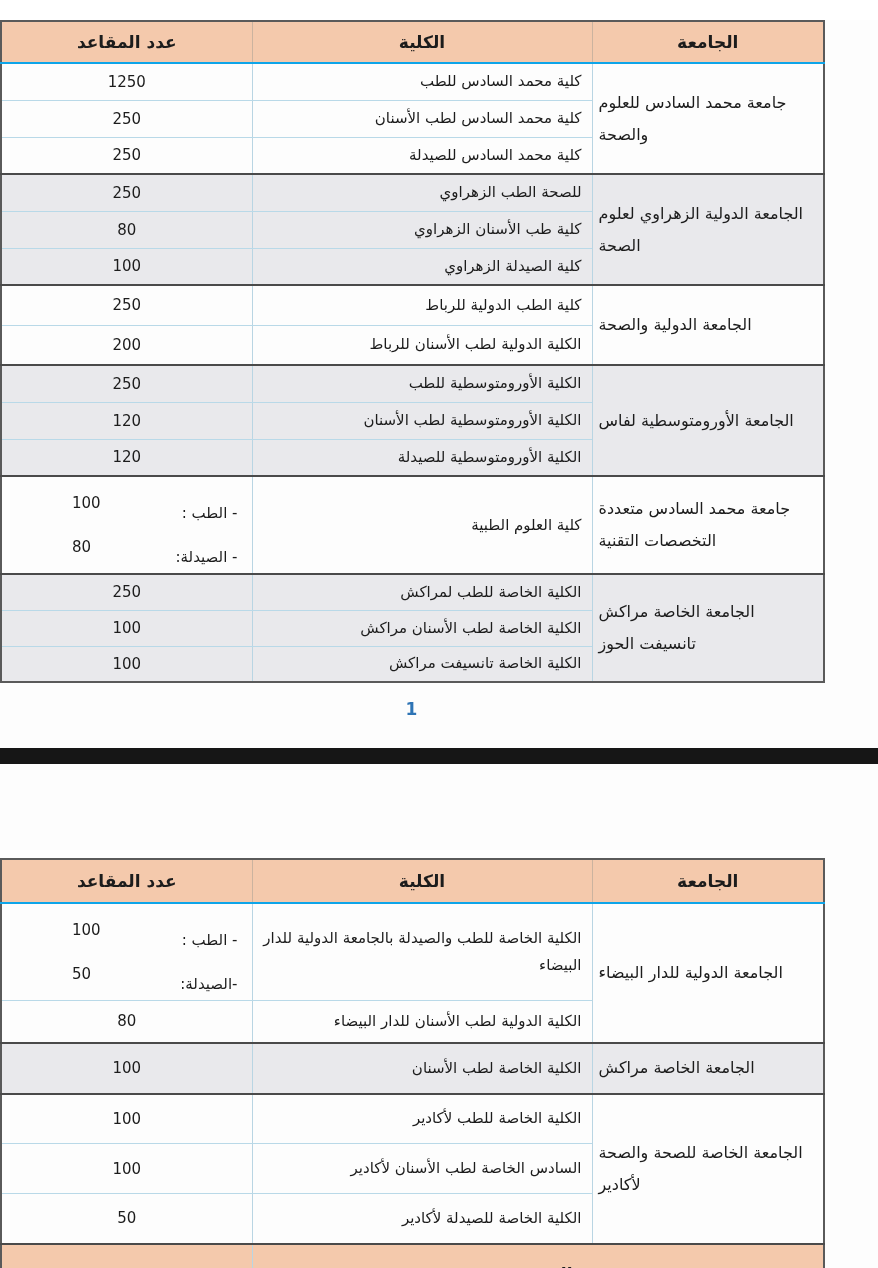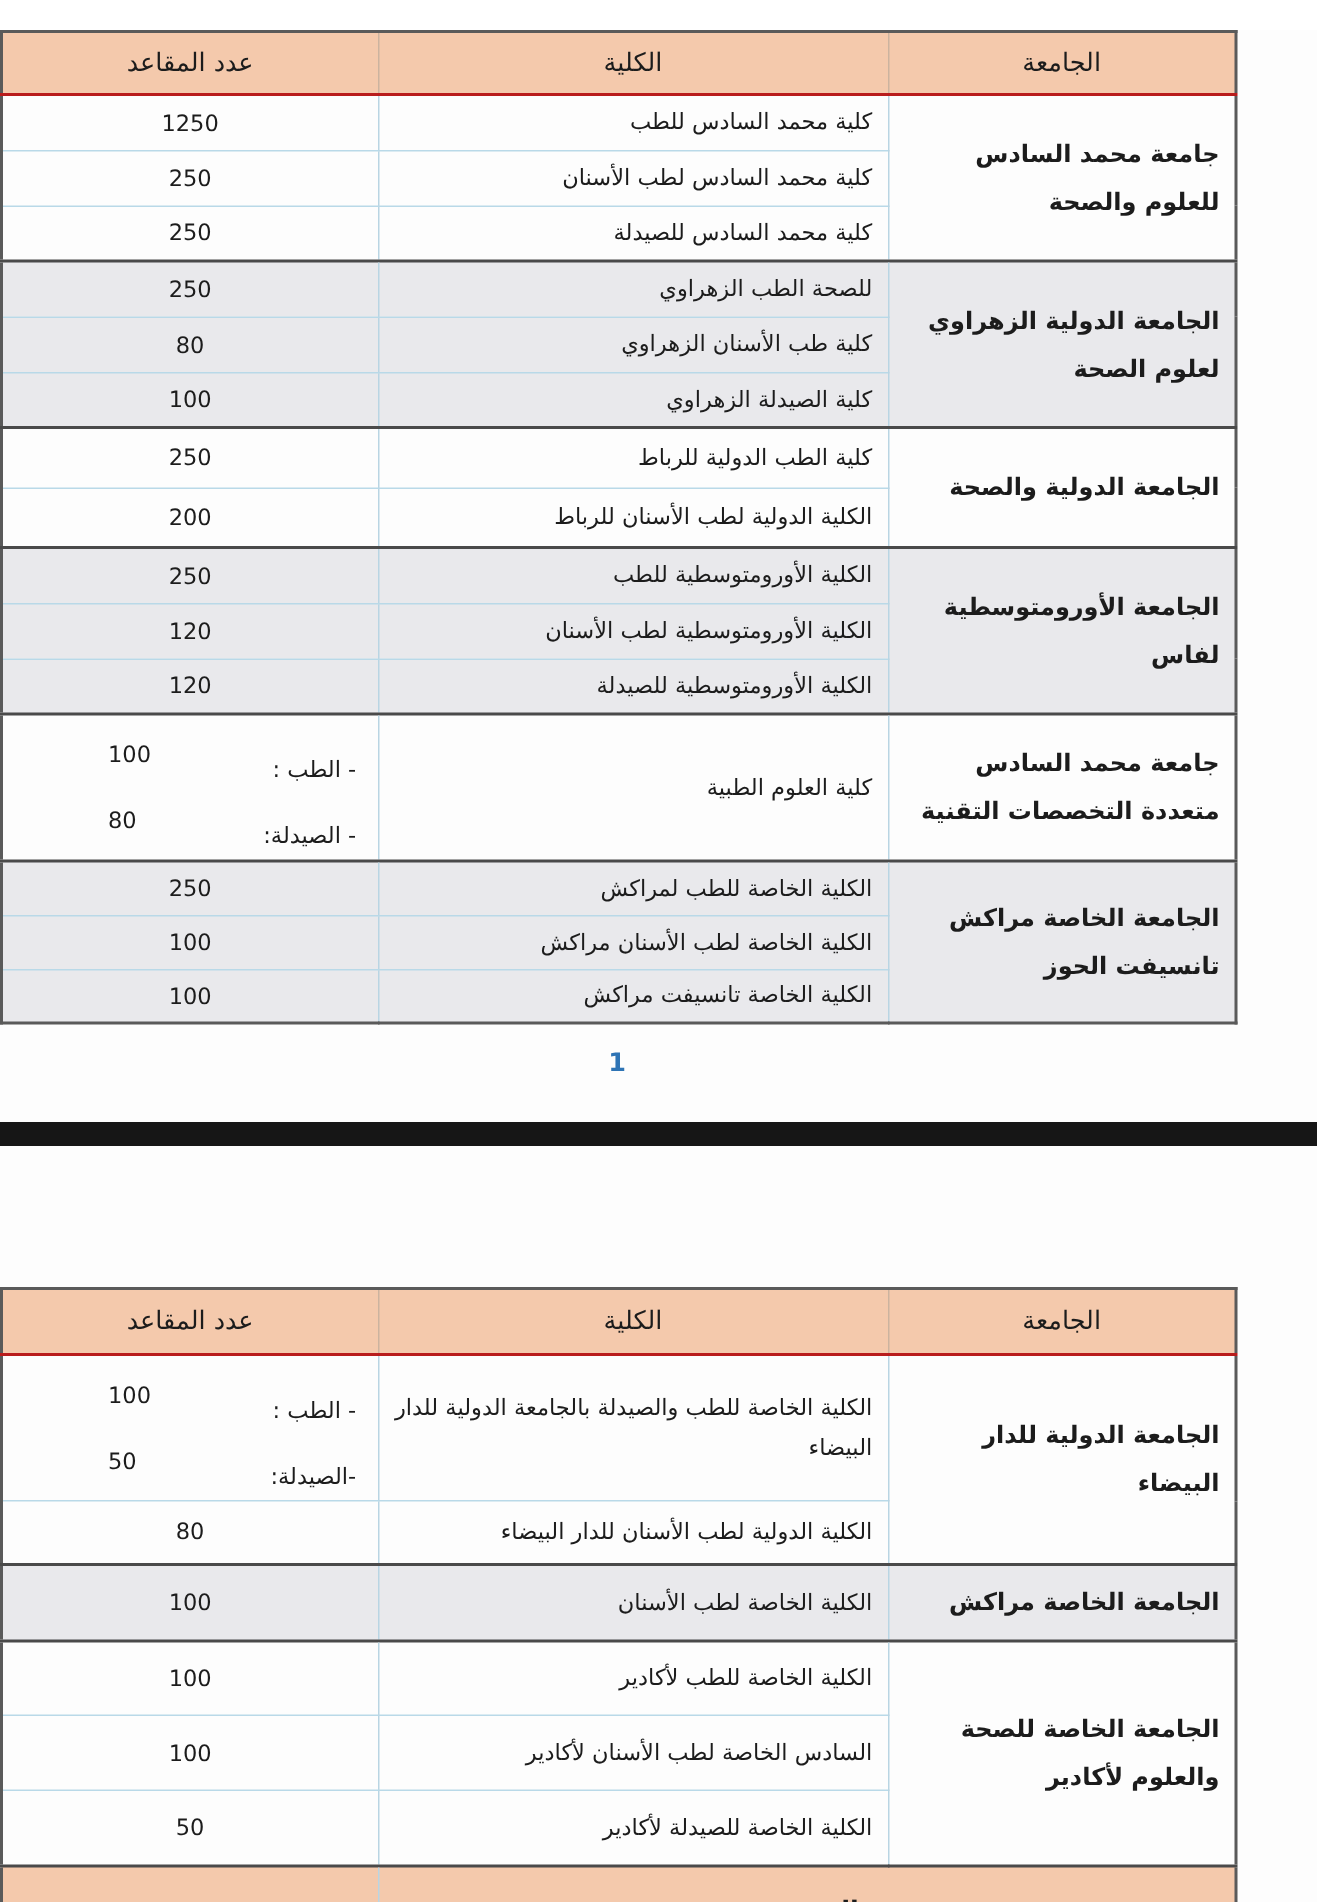"عدد المقاعد" th { border-bottom: 2px solid #b91c1c -> 2px solid #0ea5e9; font-weight: normal -> bold }
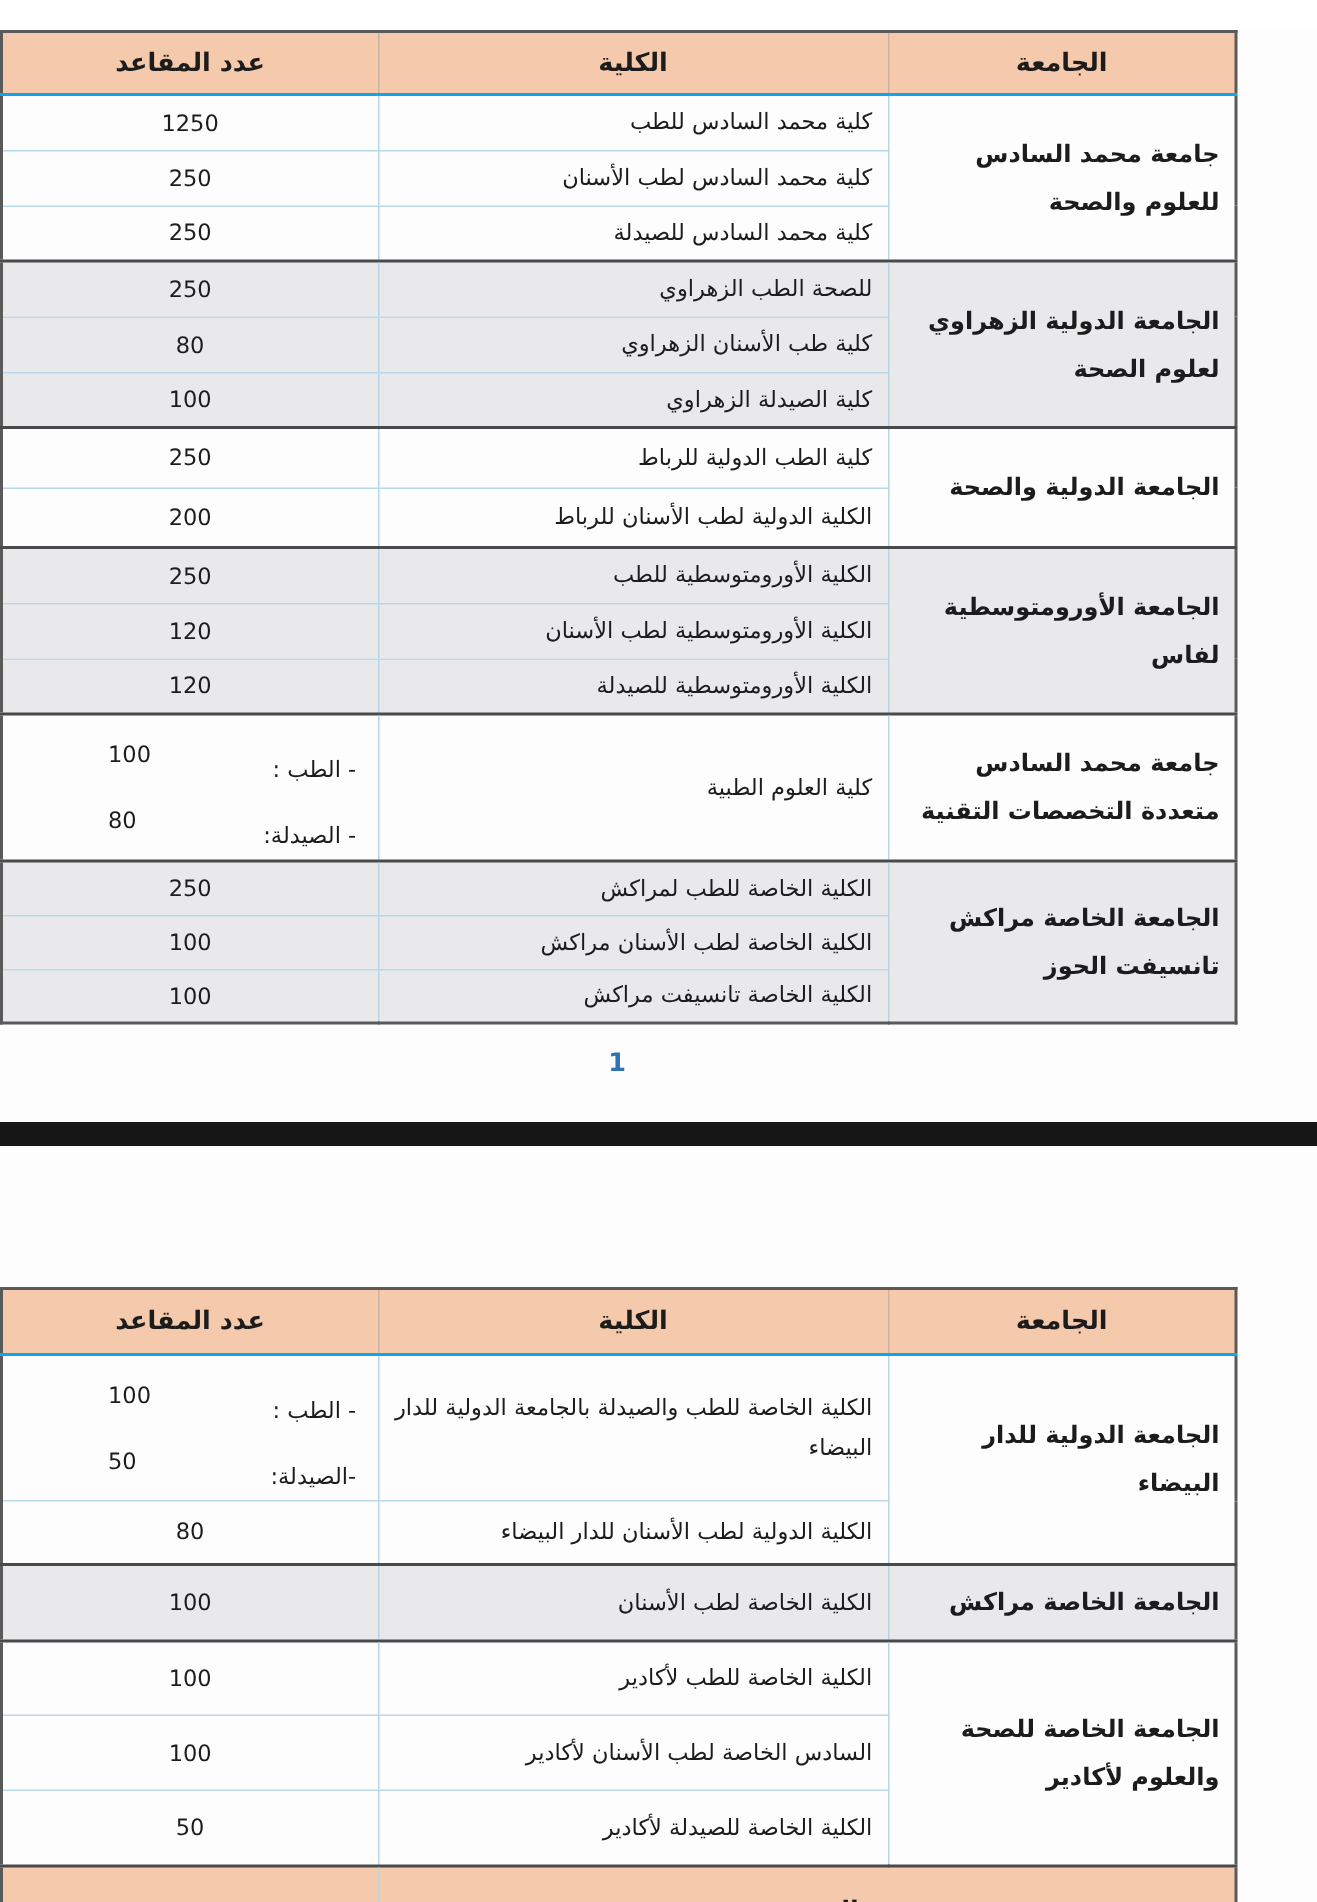"جامعة محمد السادس للعلوم والصحة" td.univ { font-weight: bold -> normal; text-align: right -> left }
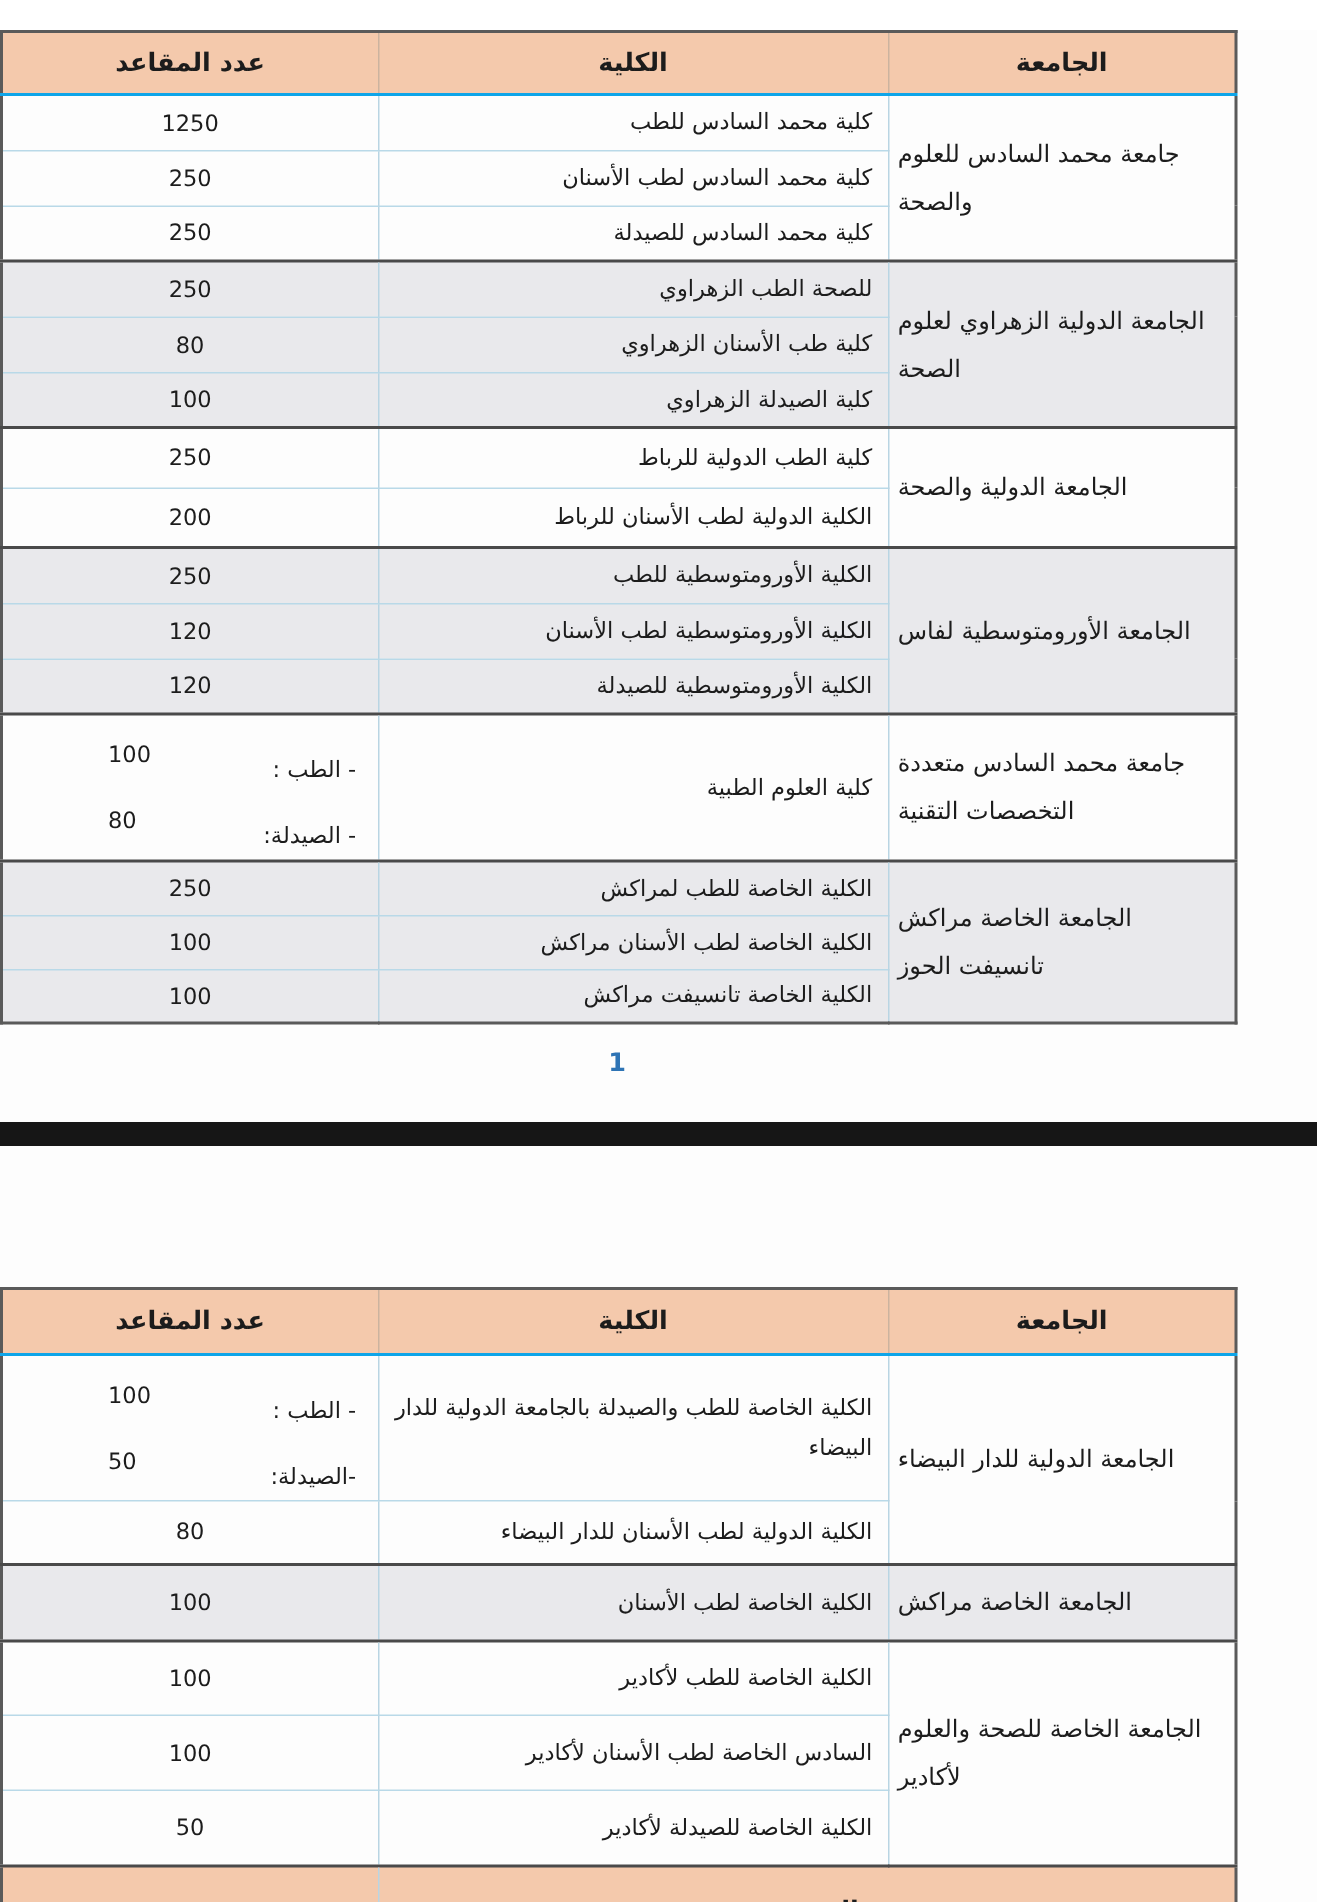"الجامعة الخاصة للصحة والعلوم لأكادير" td.univ { text: والعلوم -> والصحة }
